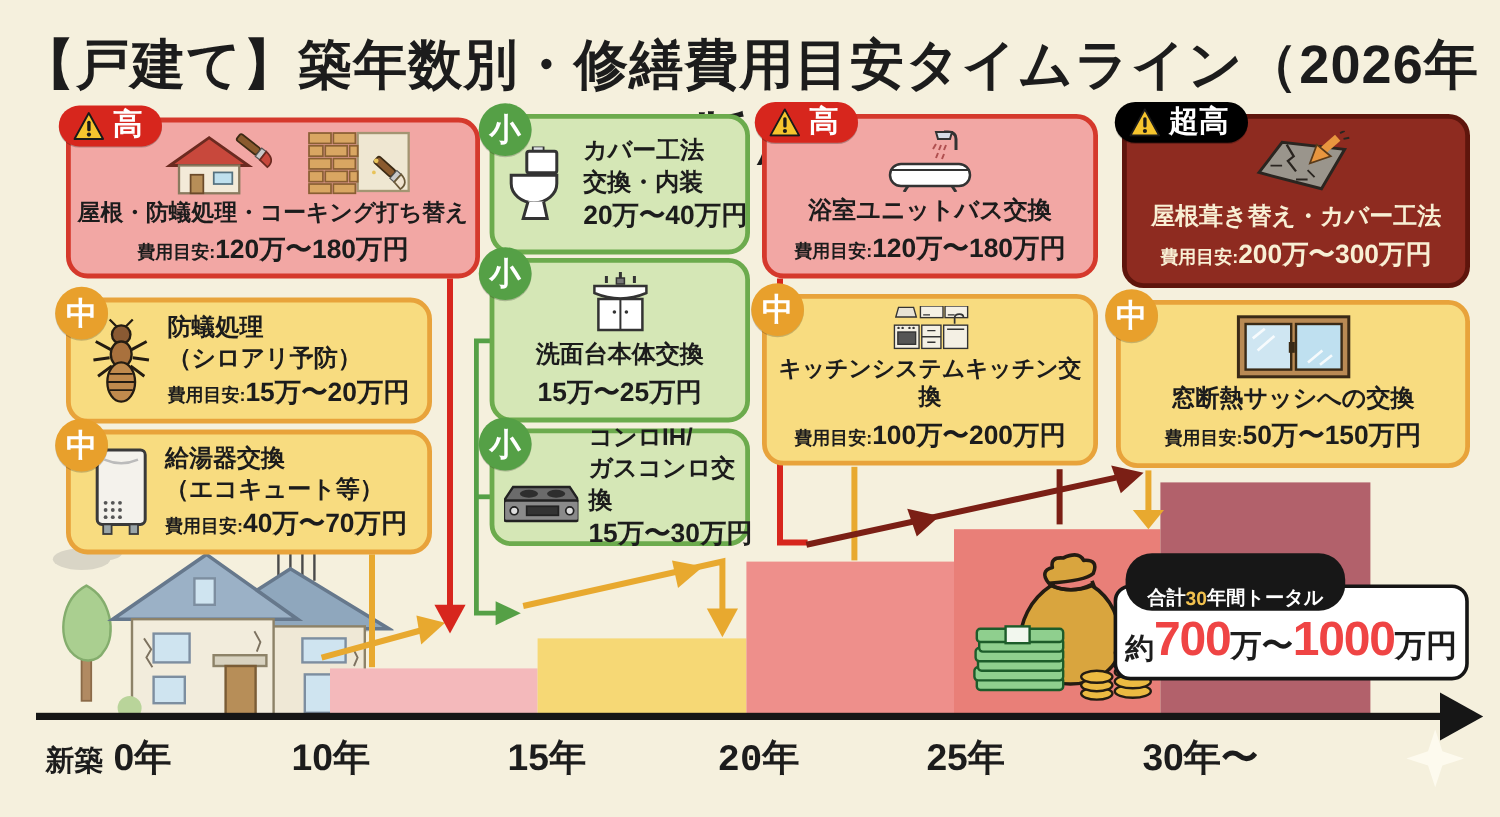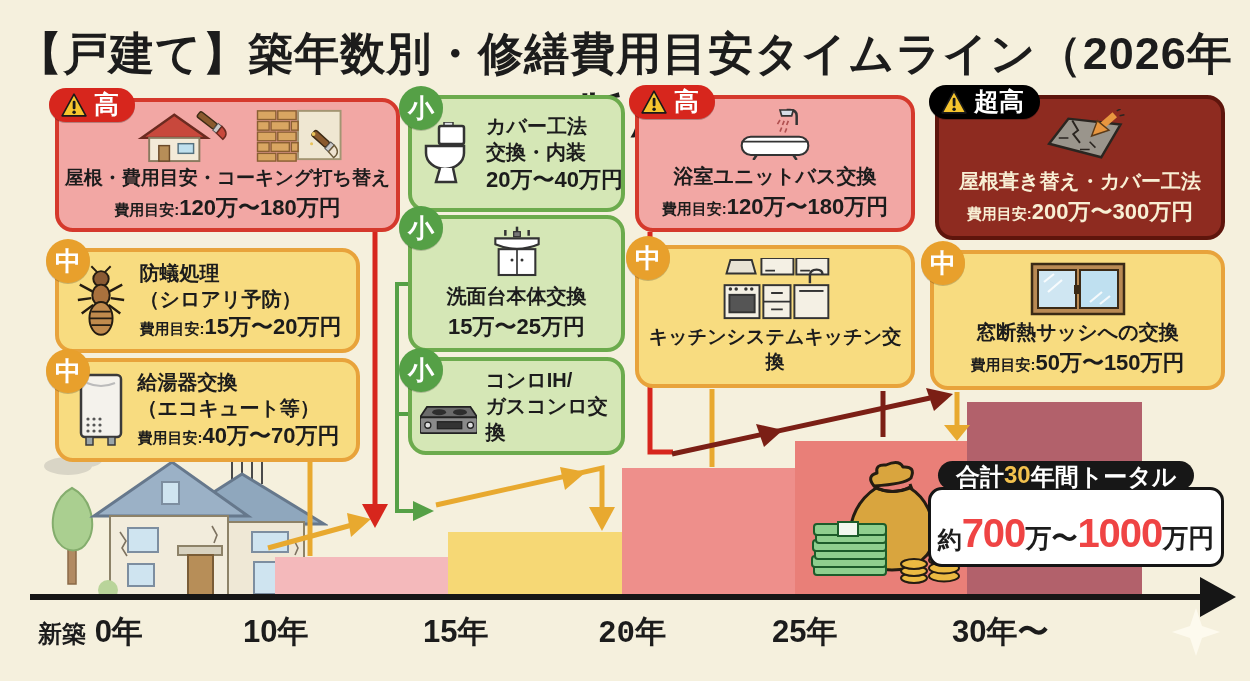"屋根・費用目安・コーキング打ち替え" div.c-title { text: 費用目安 -> 防蟻処理 }
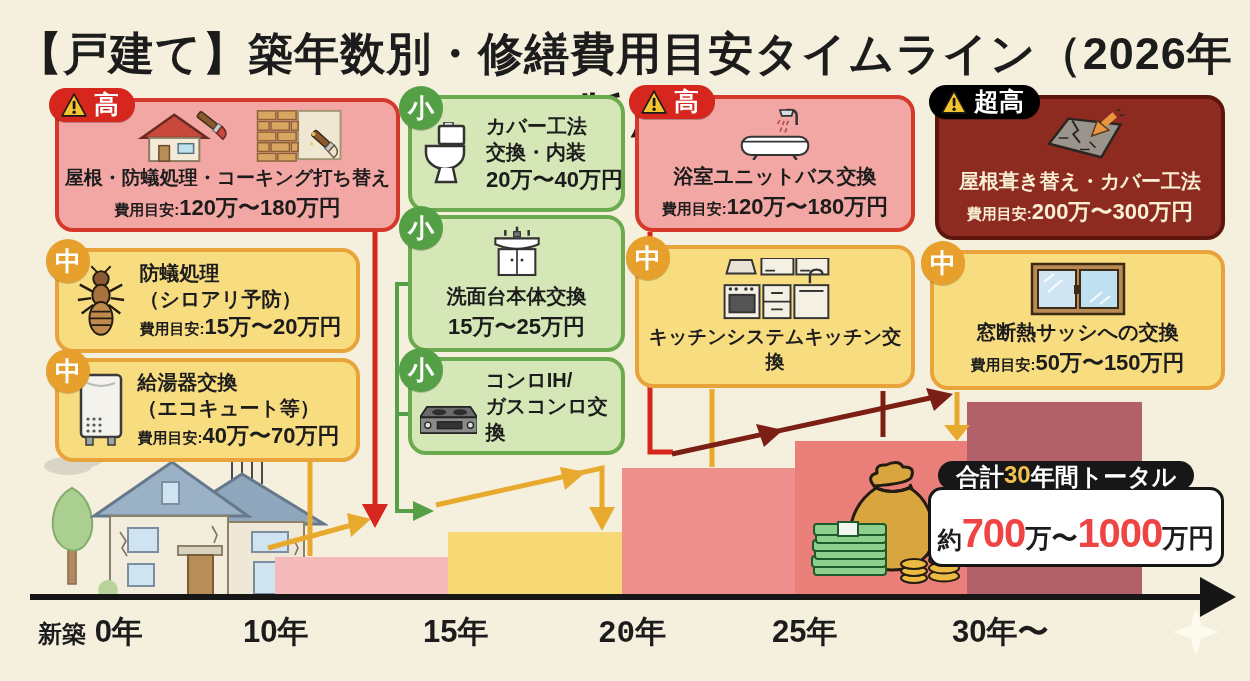"費用目安:100万〜200万円" div.c-cost { html: none -> <div><span>費用目安:</span><span>100万〜200万円</span></div> }
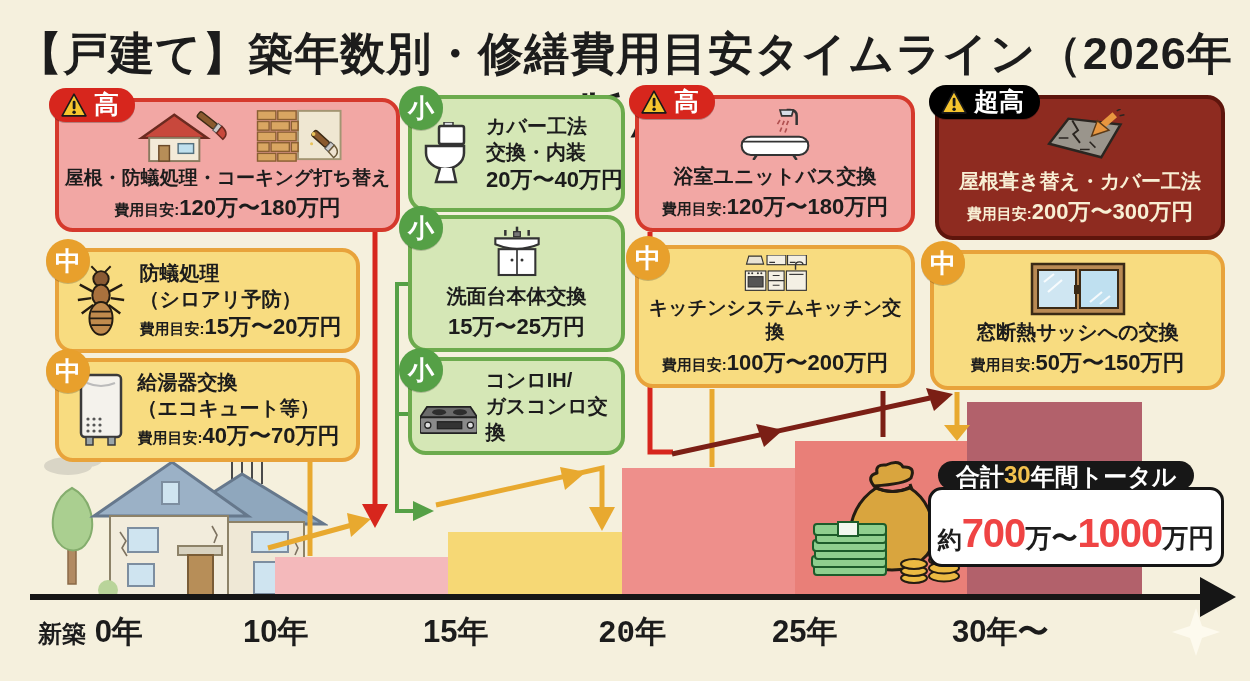"15万〜30万円" div.c-cost { html: none -> <div><span></span><span>15万〜30万円</span></div> }
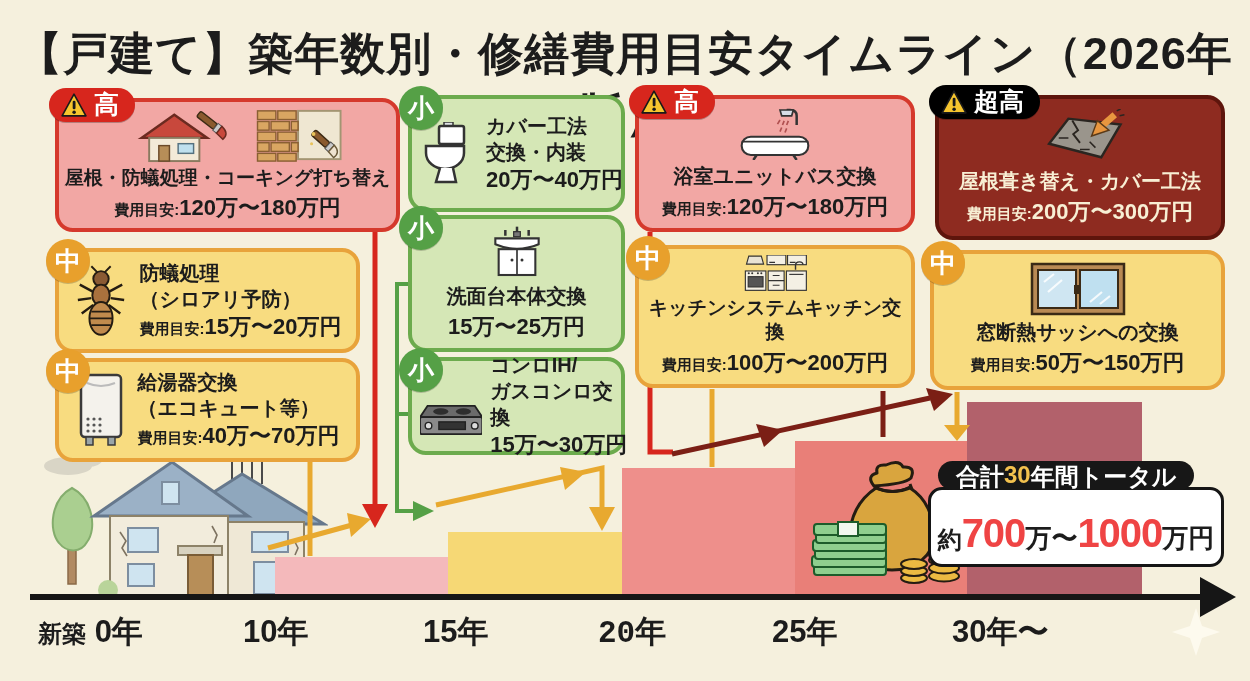"合計" .total-pill { align-items: flex-start -> flex-end; font-size: 24px -> 16px; height: 29px -> 48px }
